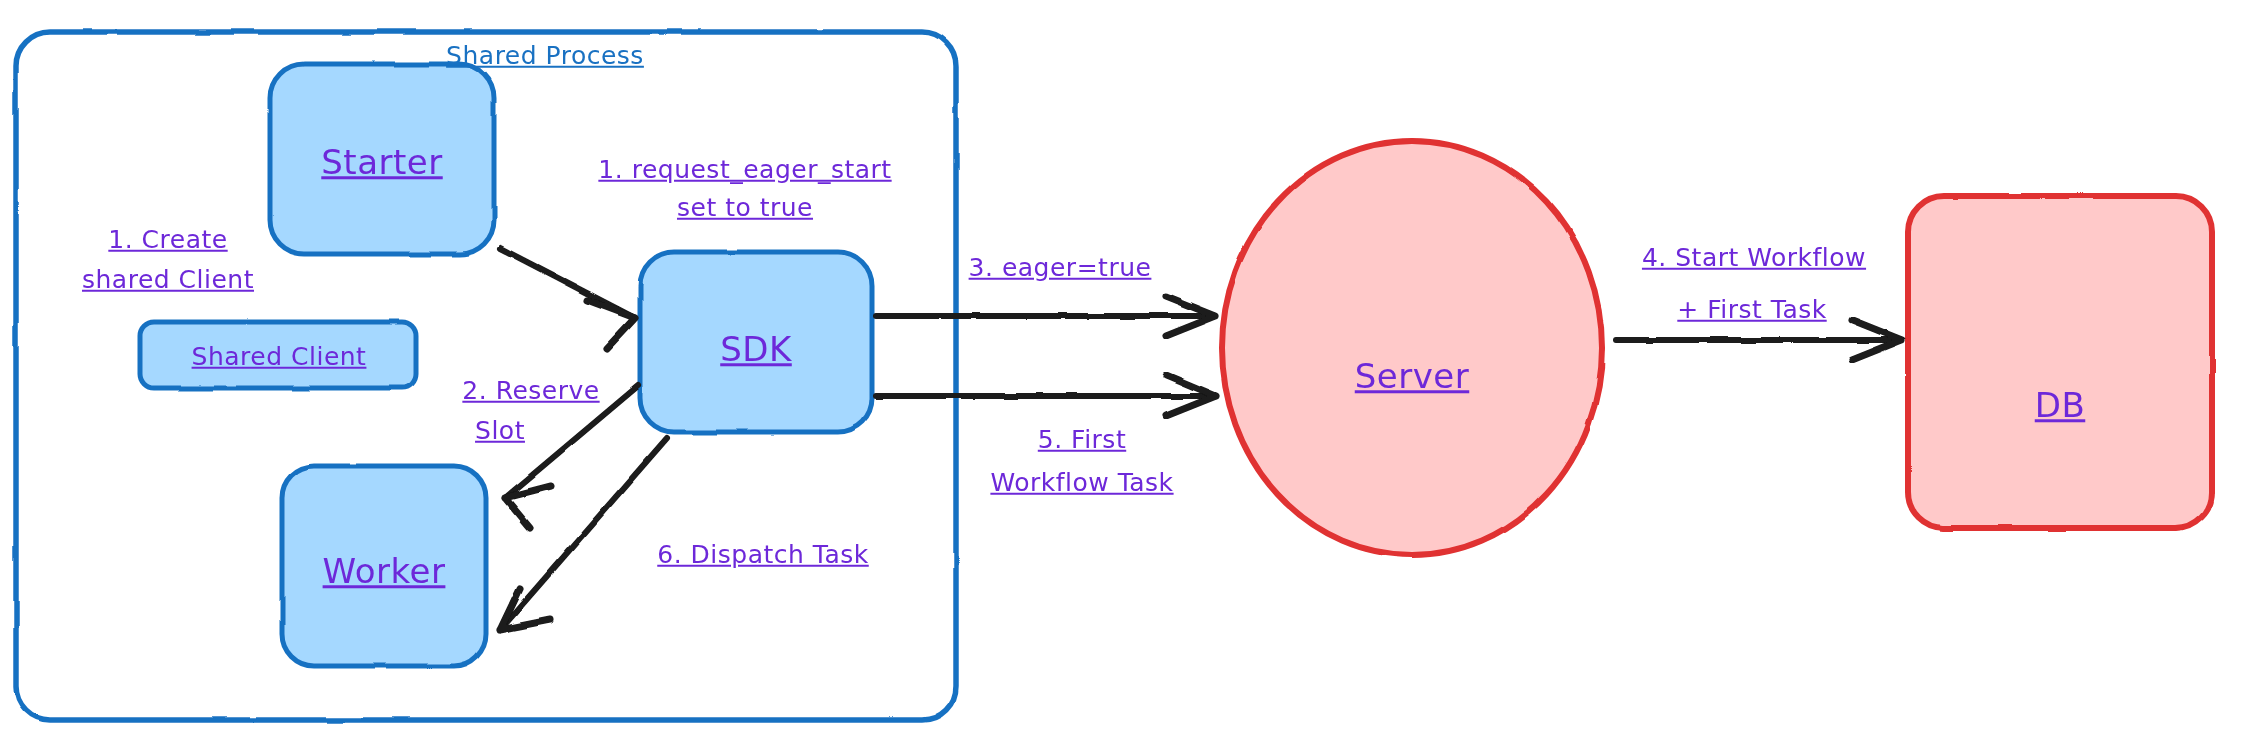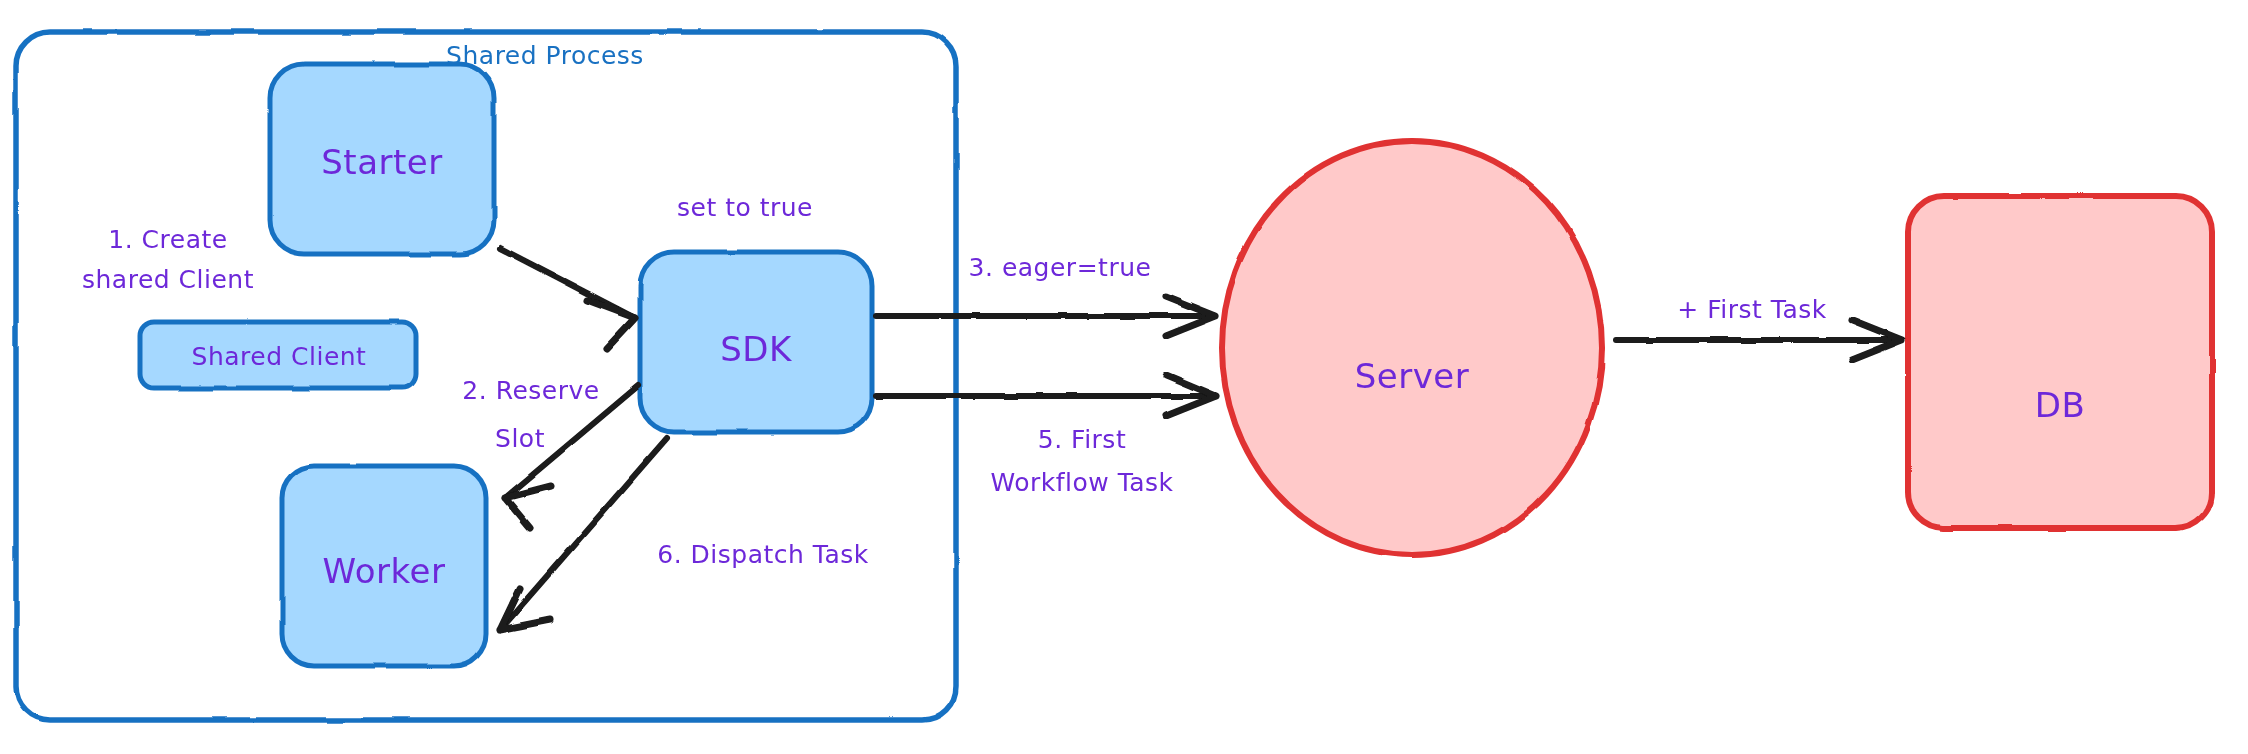"Shared Process" .ctr { text-decoration: none -> underline }
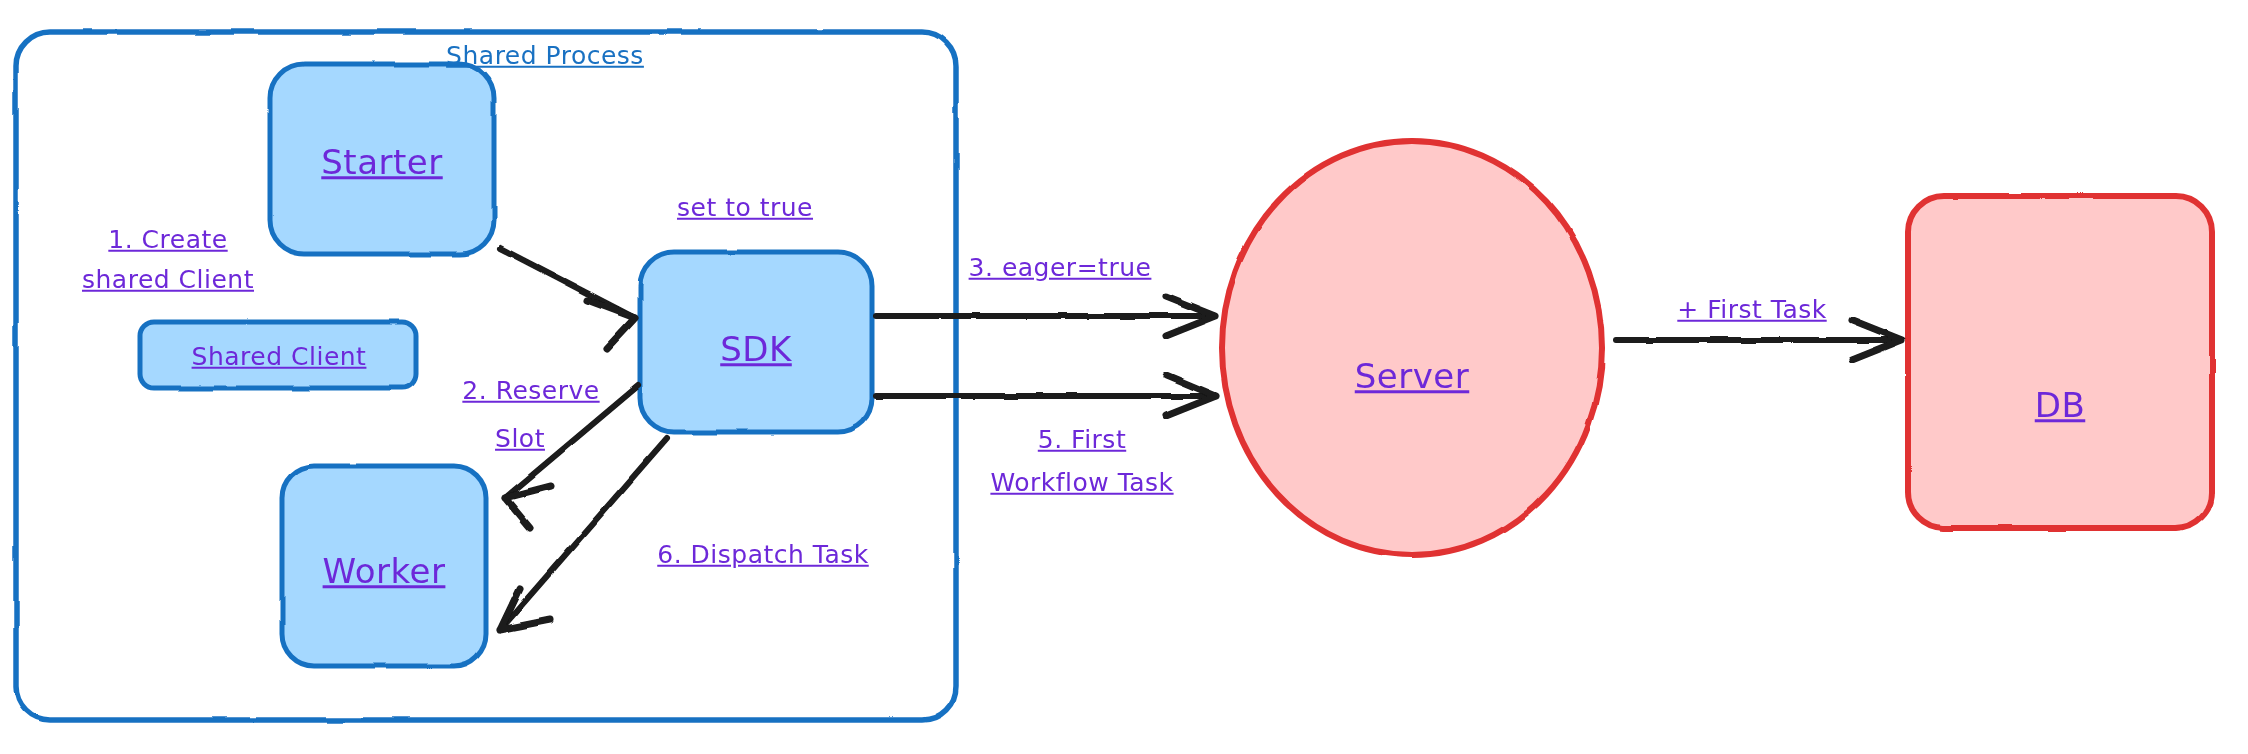"1. request_eager_start" div.lbl { html: none -> <div>1. request_eager_start</div> }
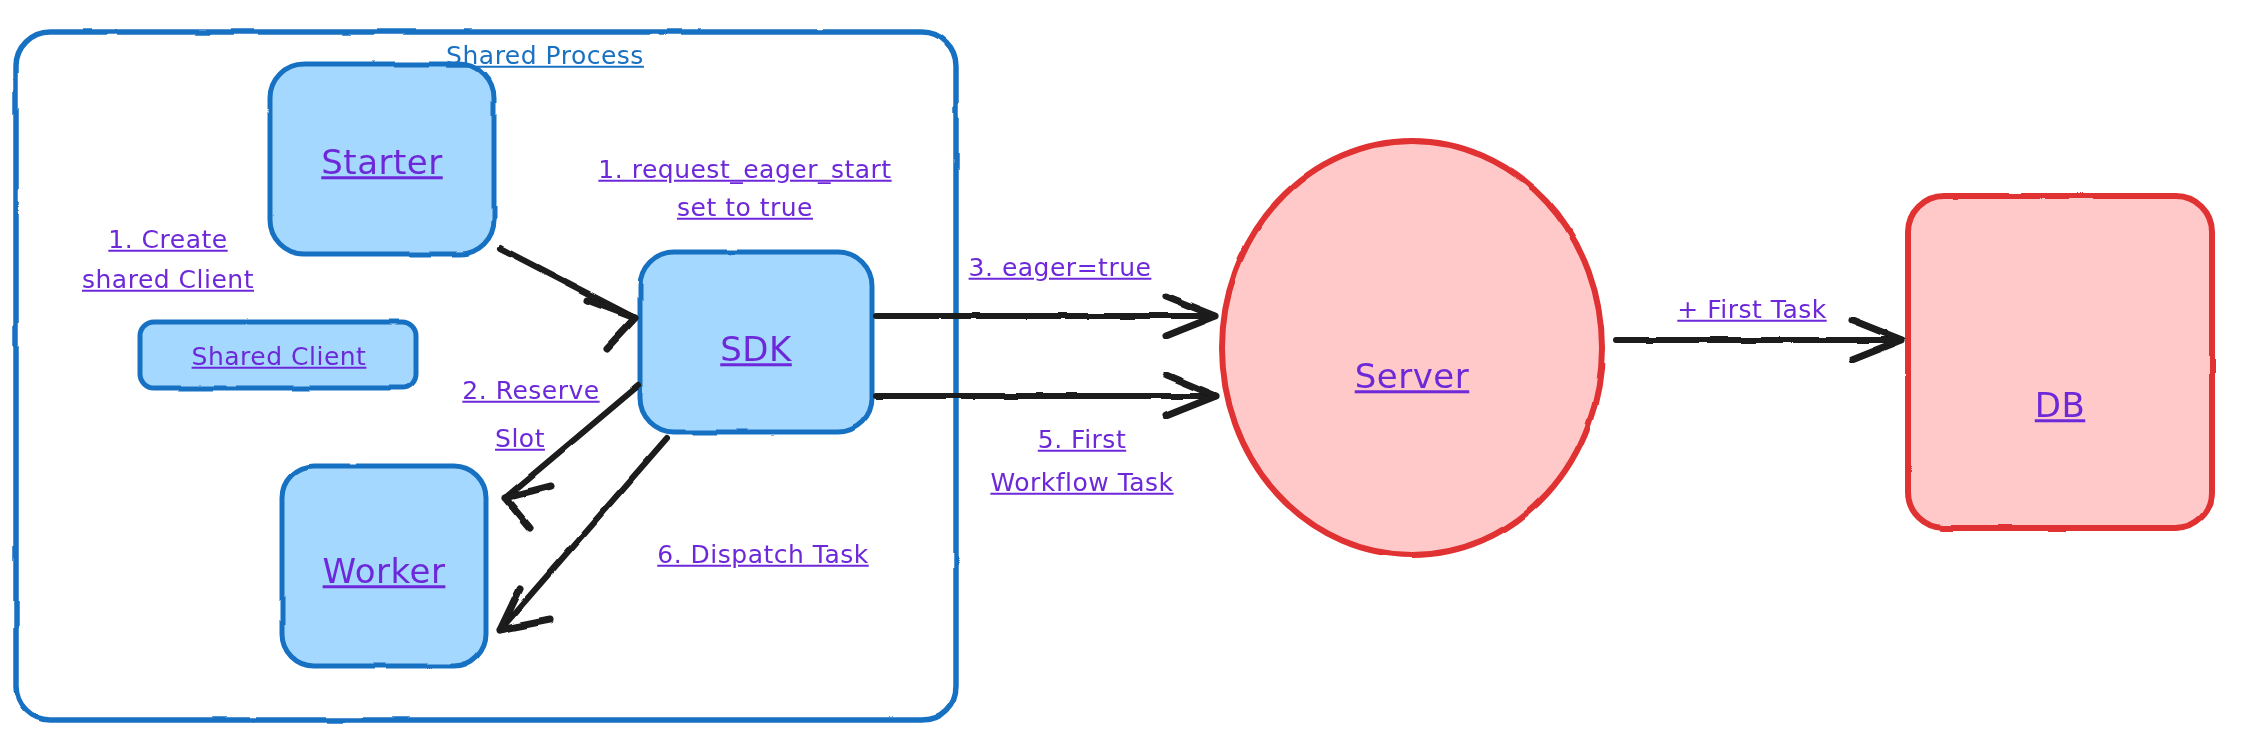"4. Start Workflow" div.lbl { html: none -> <div>4. Start Workflow</div> }
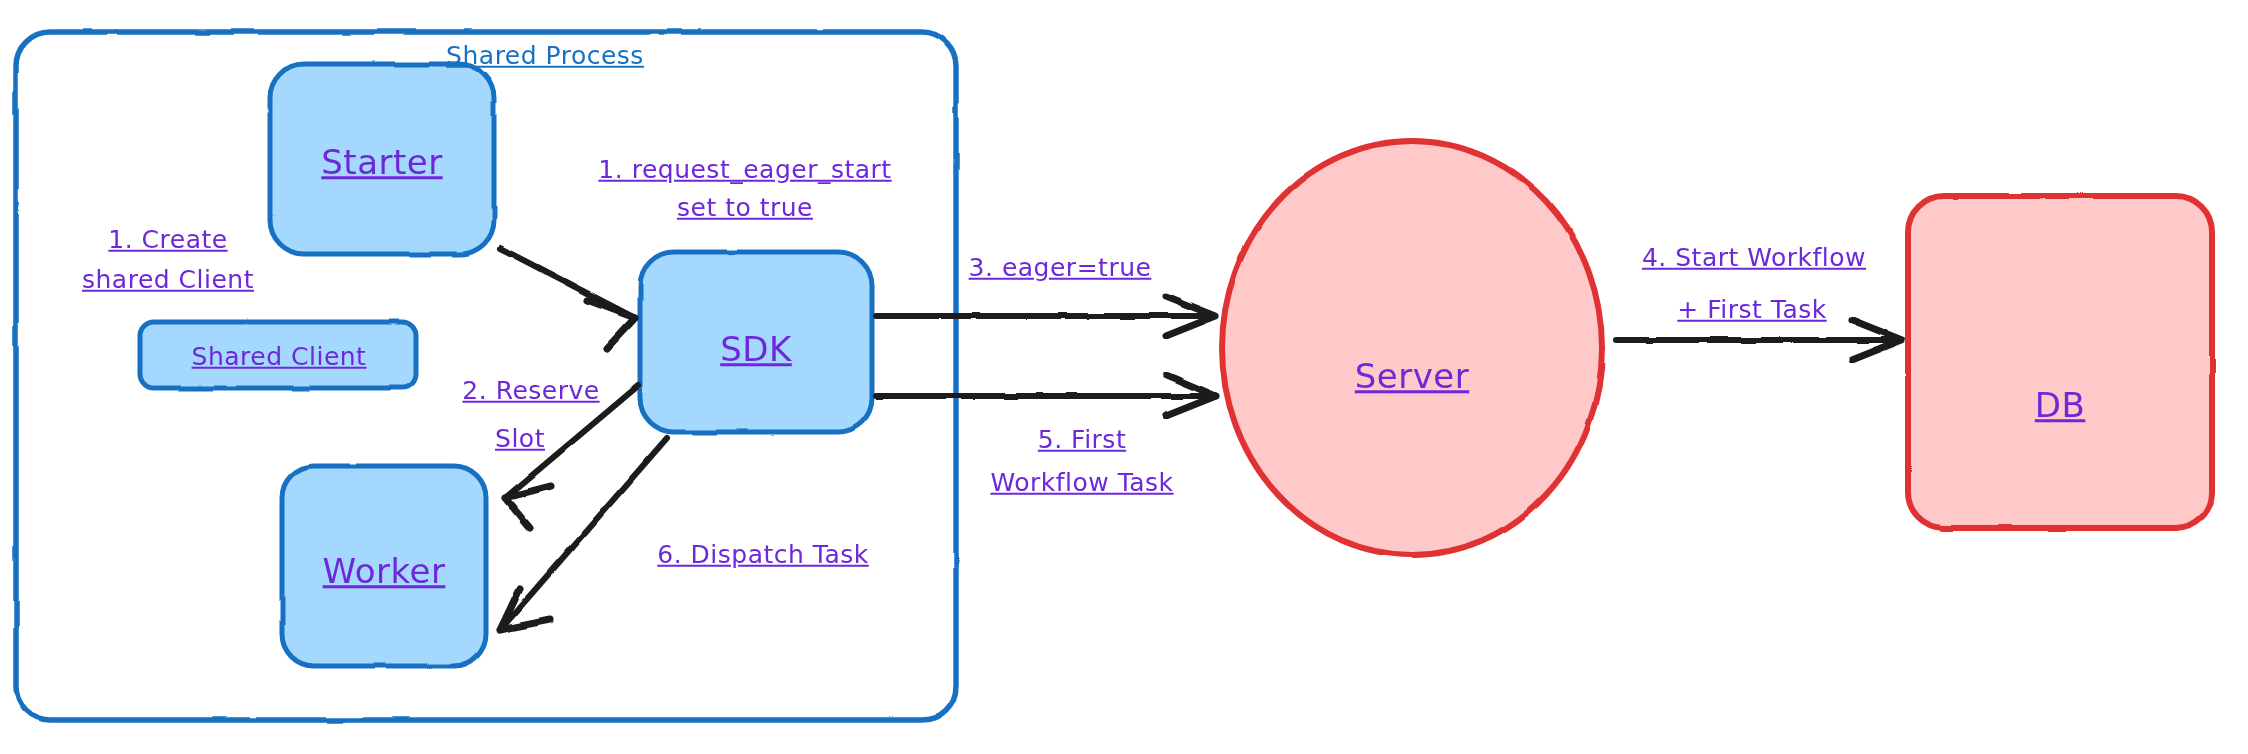"Slot" div.lbl { left: 520px -> 500px; margin-top: 8px -> none }
